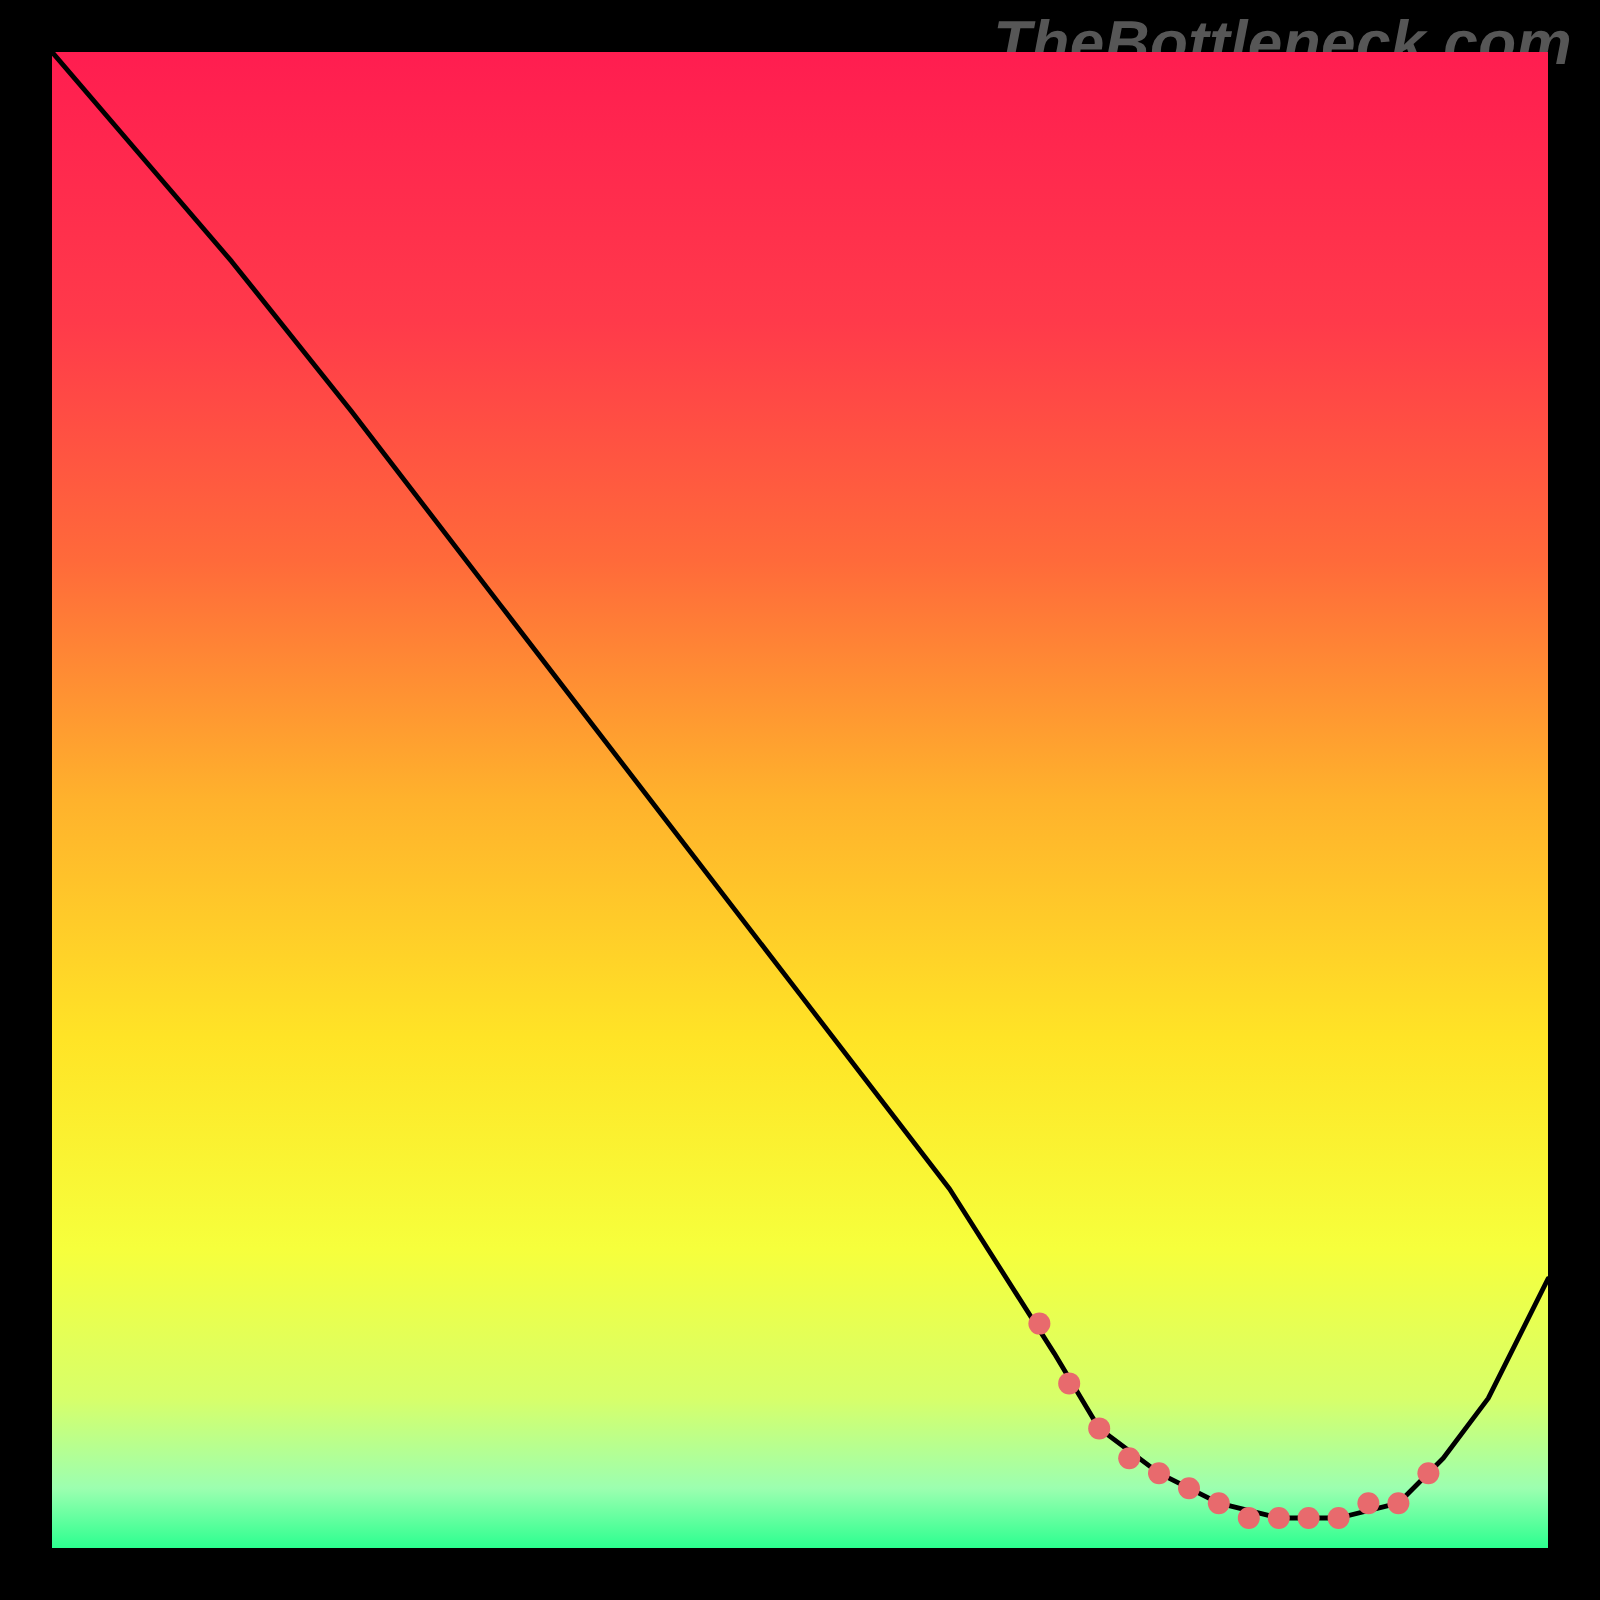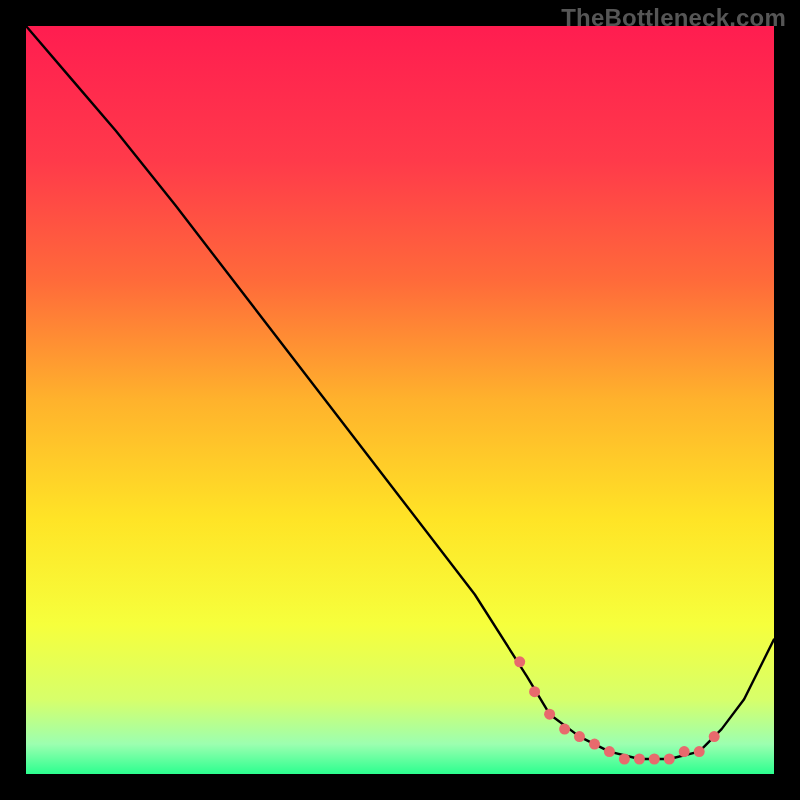"TheBottleneck.com" .watermark { font-size: 24px -> 31px; font-style: none -> italic }
